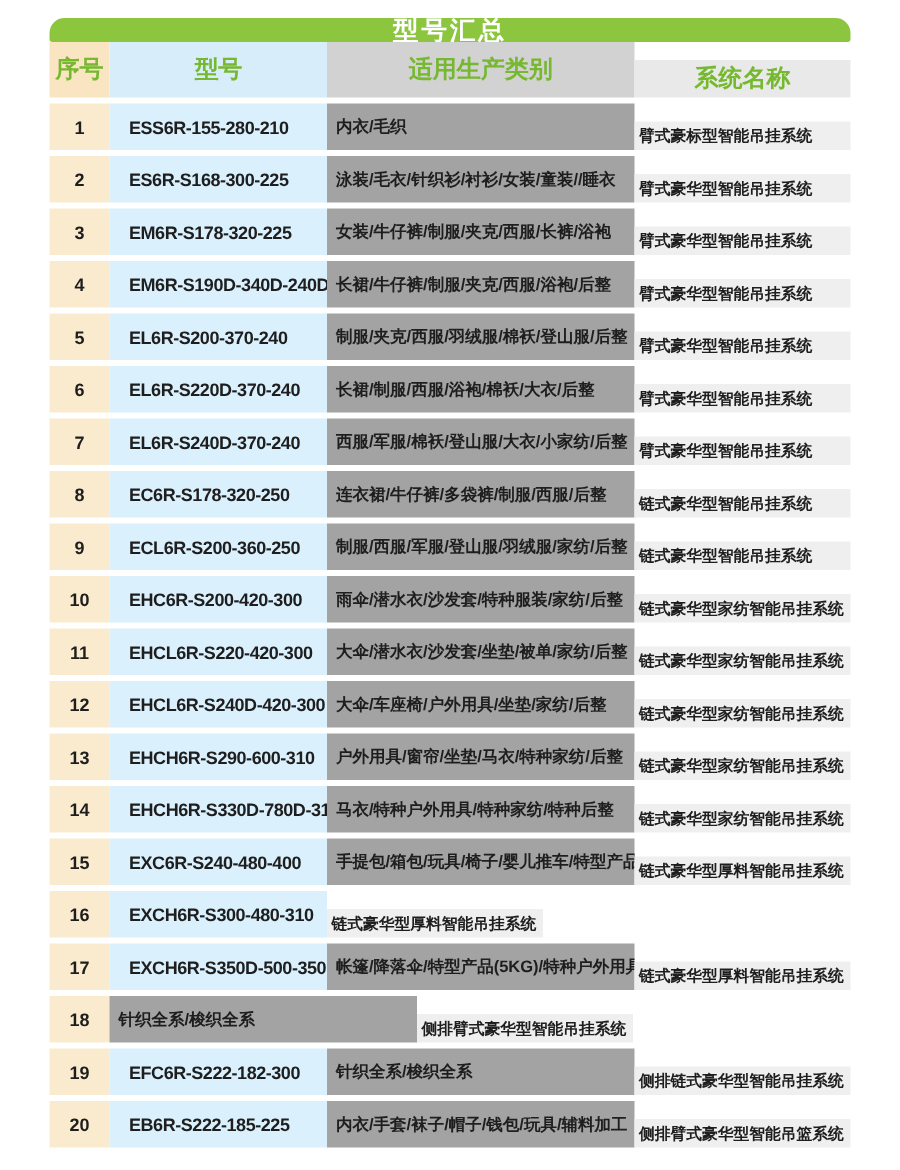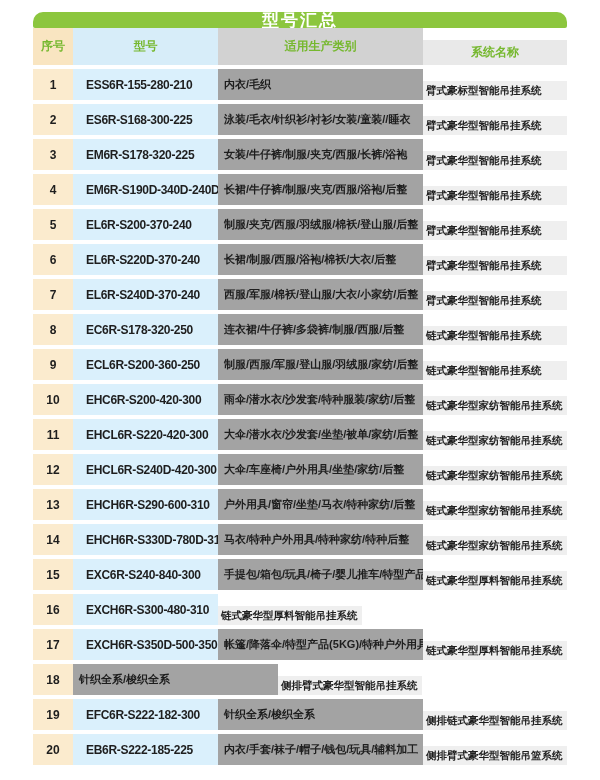"序号" .row.header .cell { font-size: 12px -> 16px }
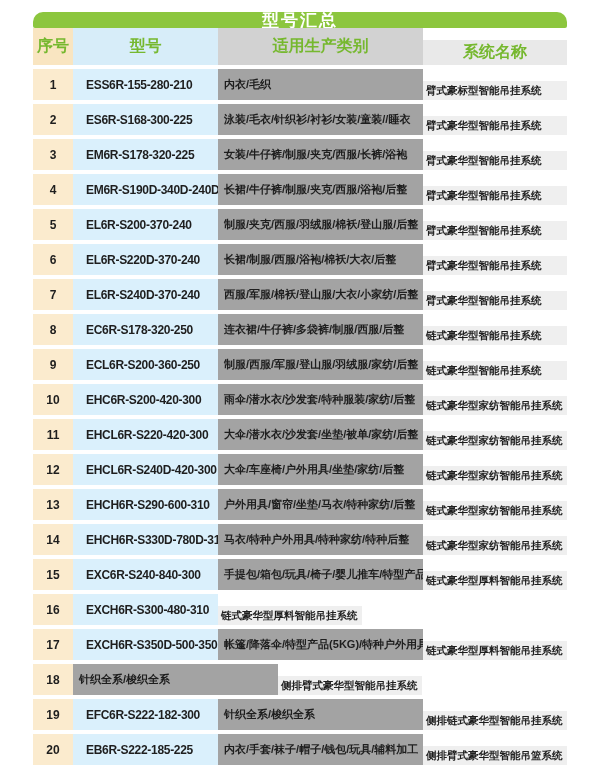"EXC6R-S240-840-300" div.cell { text: EXC6R-S240-840-300 -> EXC6R-S240-480-400 }
